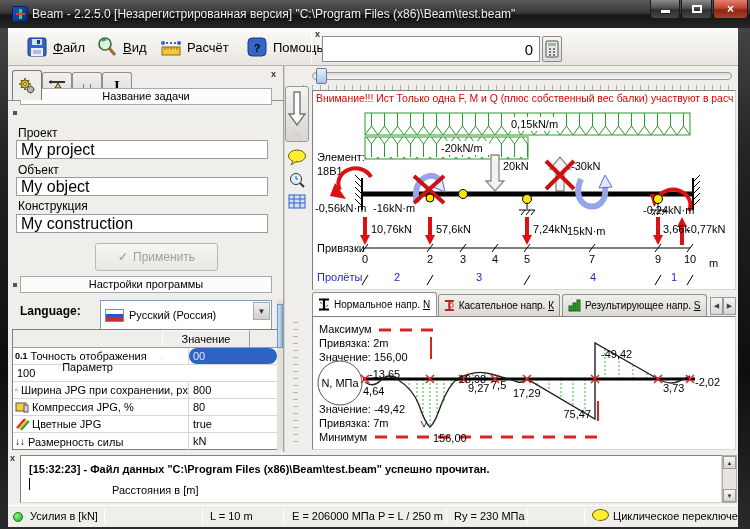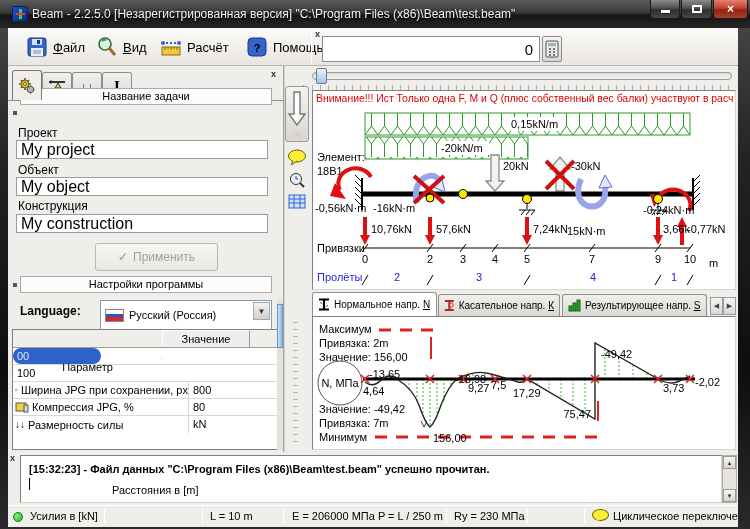"0.1" div.pcell-l { html: none -> <div> <b>0.1</b> <span>Точность отображения</span> </div> }
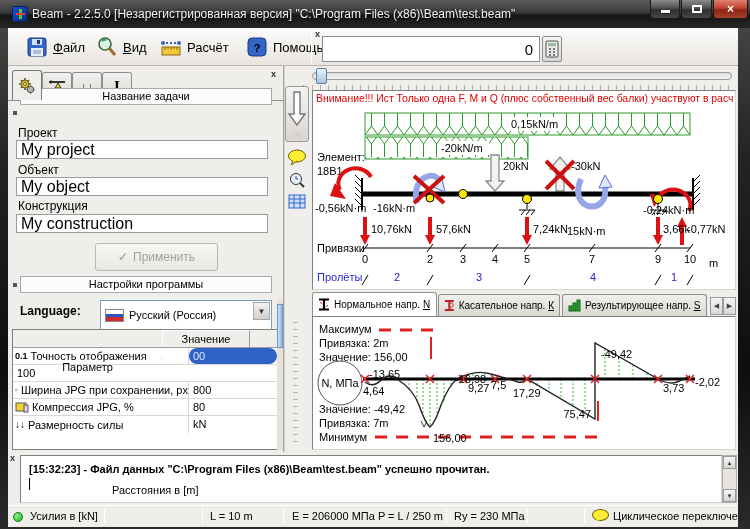"Цветные JPG" div.prow { html: none -> <div> <div> <svg> <path></path> <path></path> <path></path> </svg> <span>Цветные JPG</span> </div> <div>true</div> </div> }
